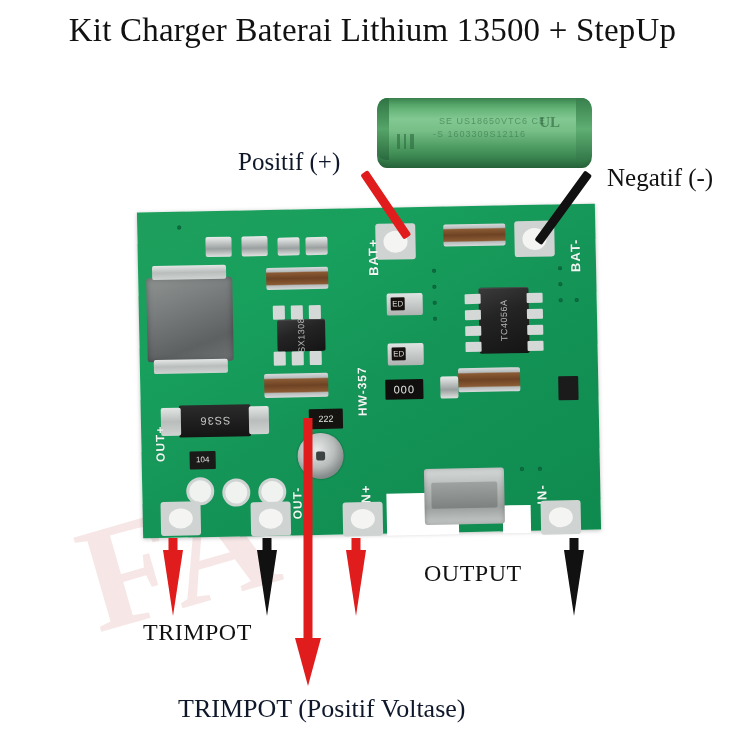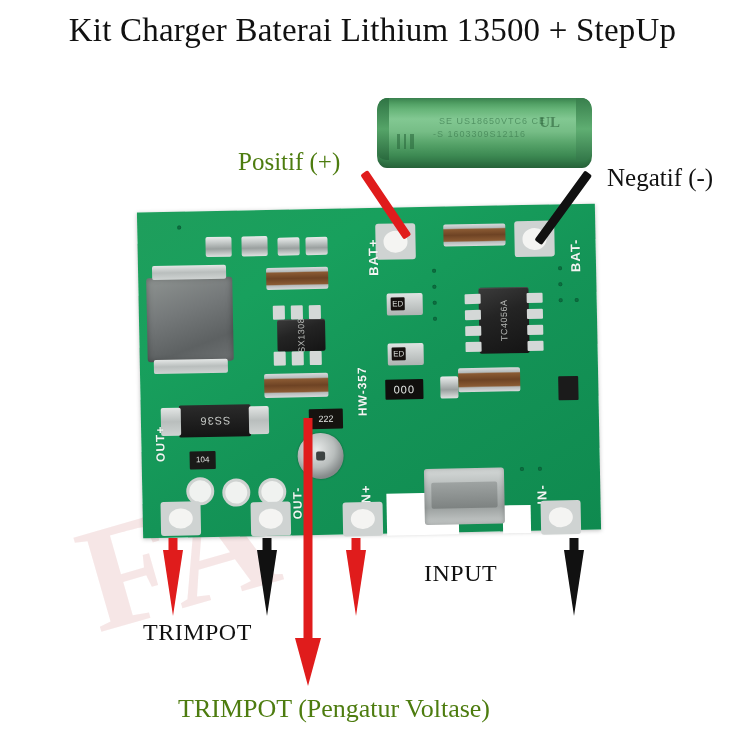"Positif (+)" .lab.red { color: #4d7c0f -> #0f172a }
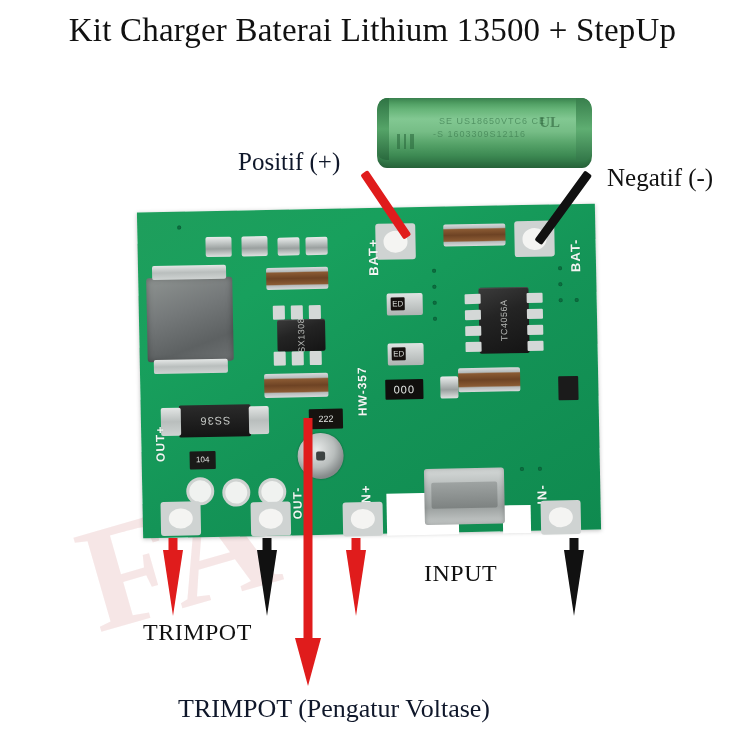"INPUT" div.lab { text: INPUT -> OUTPUT }
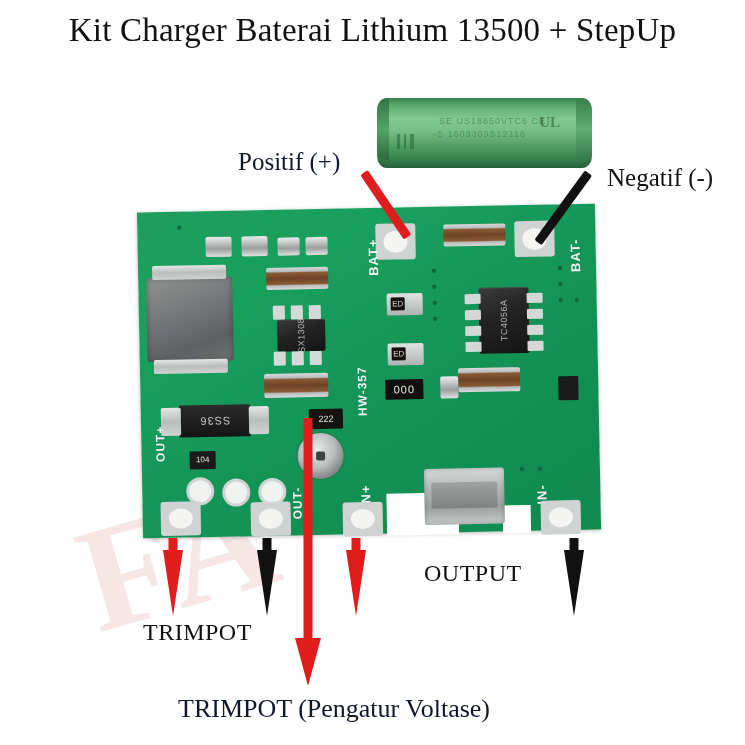"TRIMPOT (Pengatur Voltase)" div.lab { text: Pengatur -> Positif }
